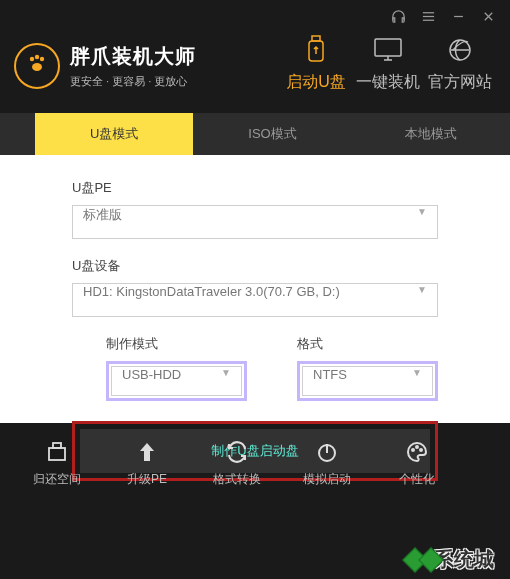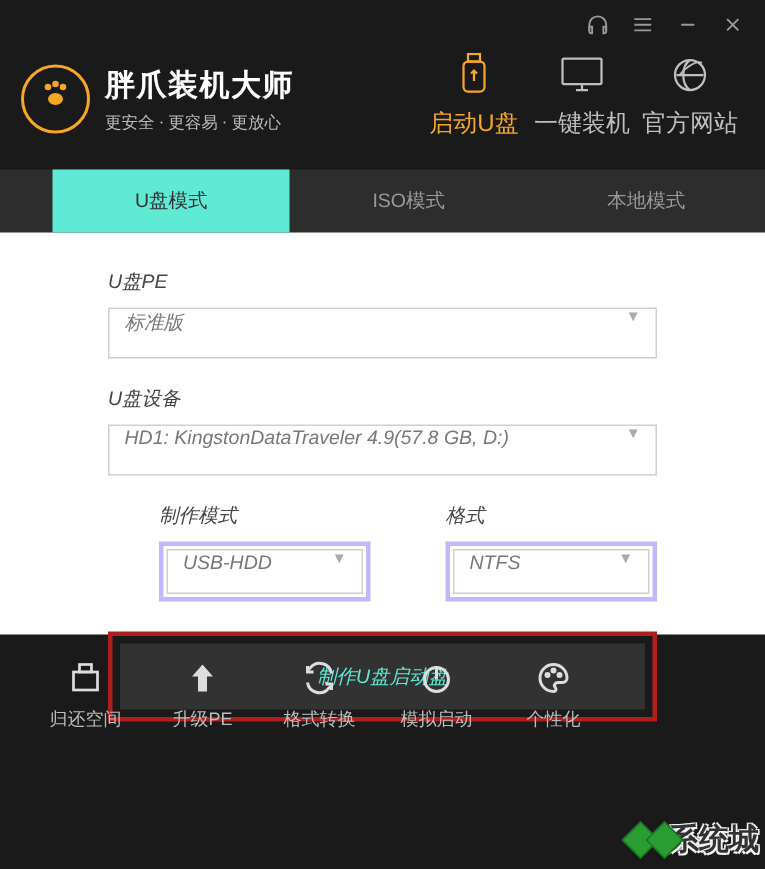"U盘模式" .tab.active { background: #5eead4 -> #fde047 }
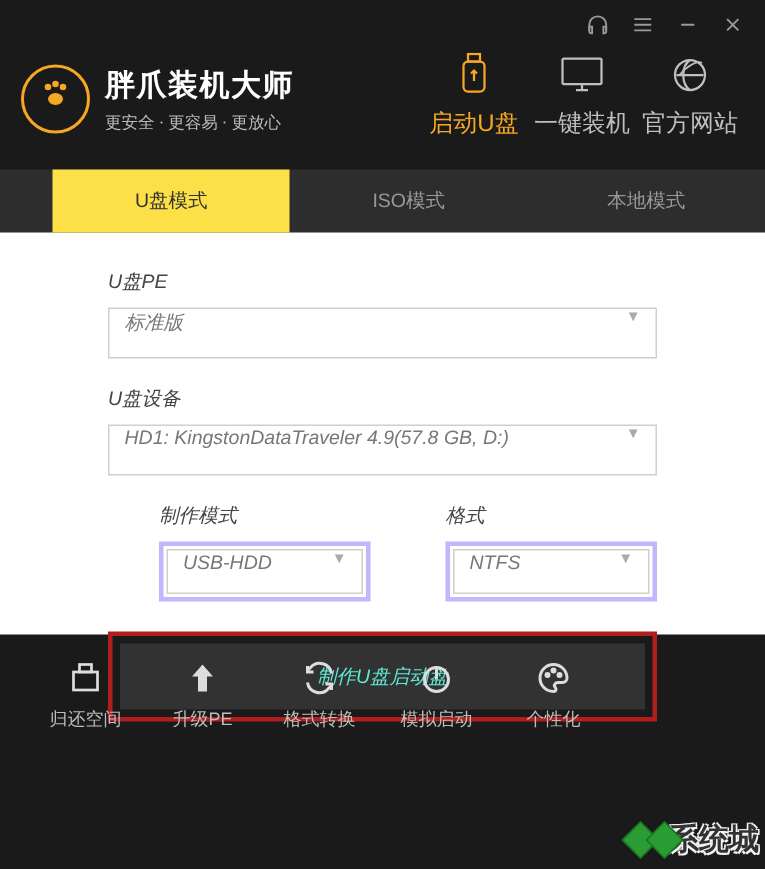"U盘PE" .main { font-style: italic -> none }
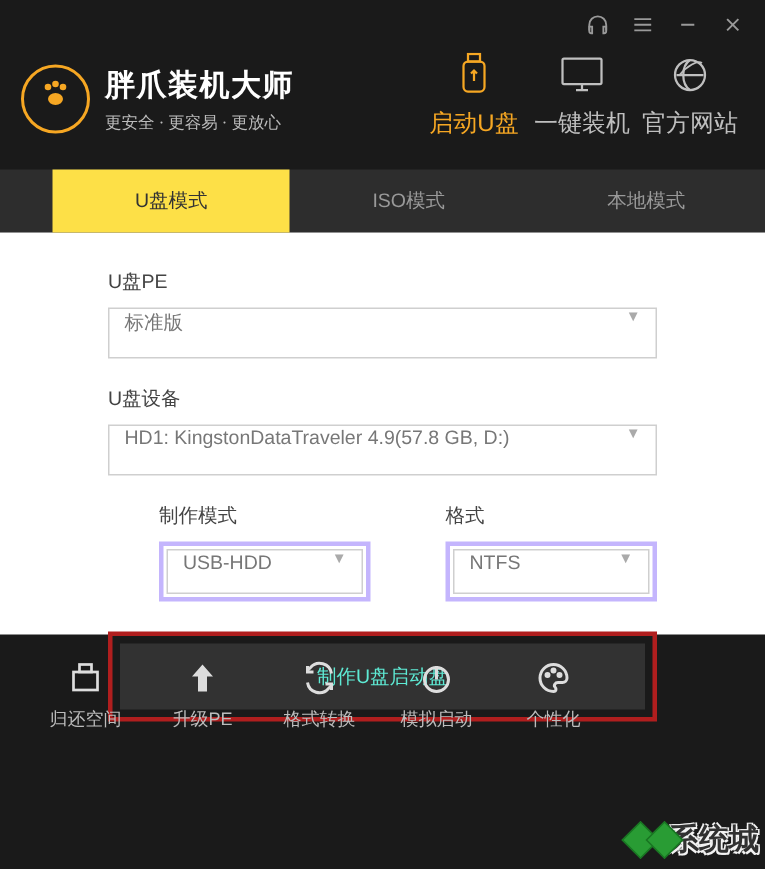"HD1: KingstonDataTraveler 4.9(57.8 GB," span { text: 4.9(57.8 -> 3.0(70.7 }
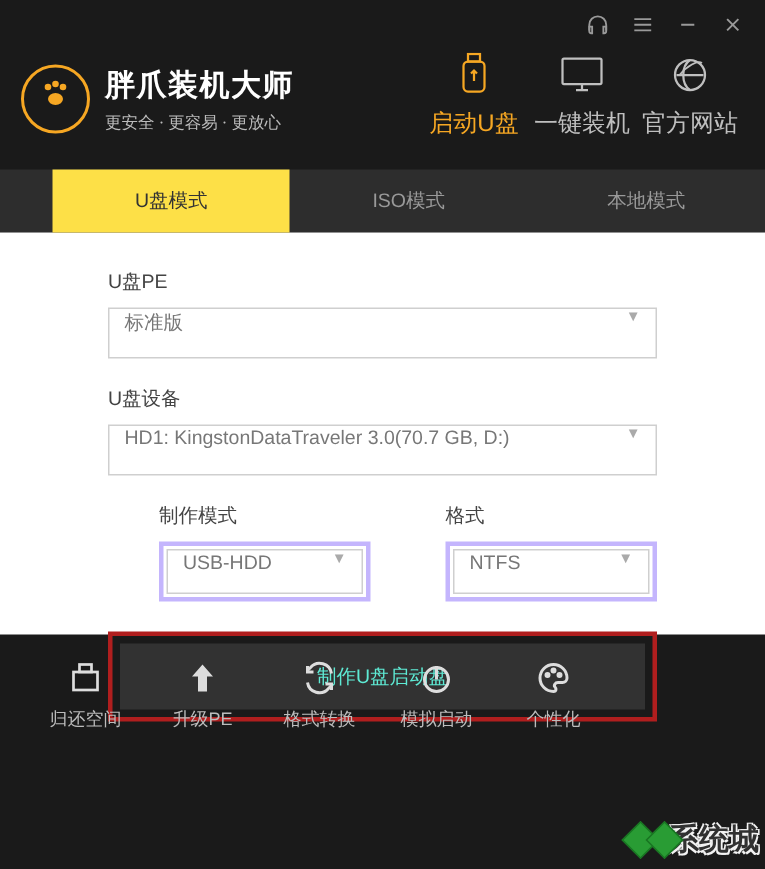"归还空间" .bottom { gap: 0 -> 12px }
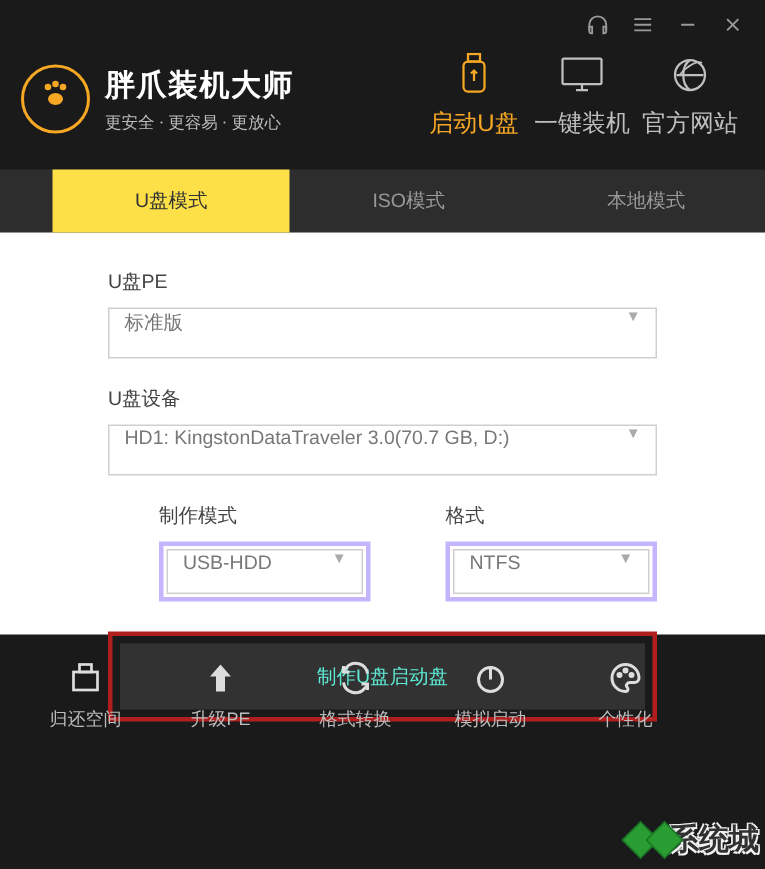"系统城" .wm { right: 4px -> 16px }
